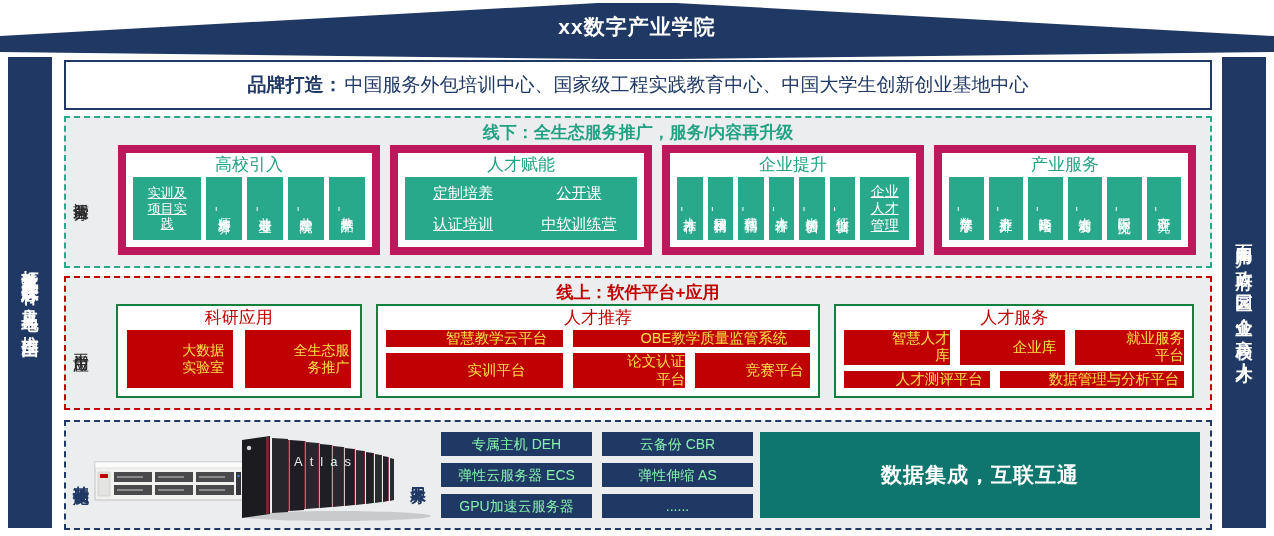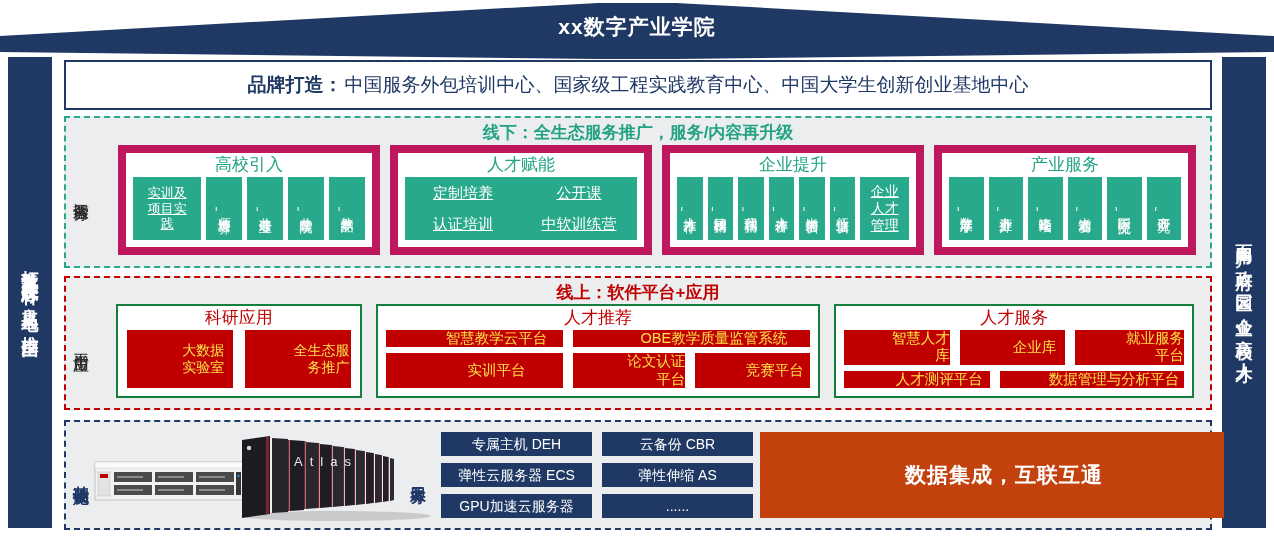"专属主机 DEH" .ci { color: #ffffff -> #86efac }
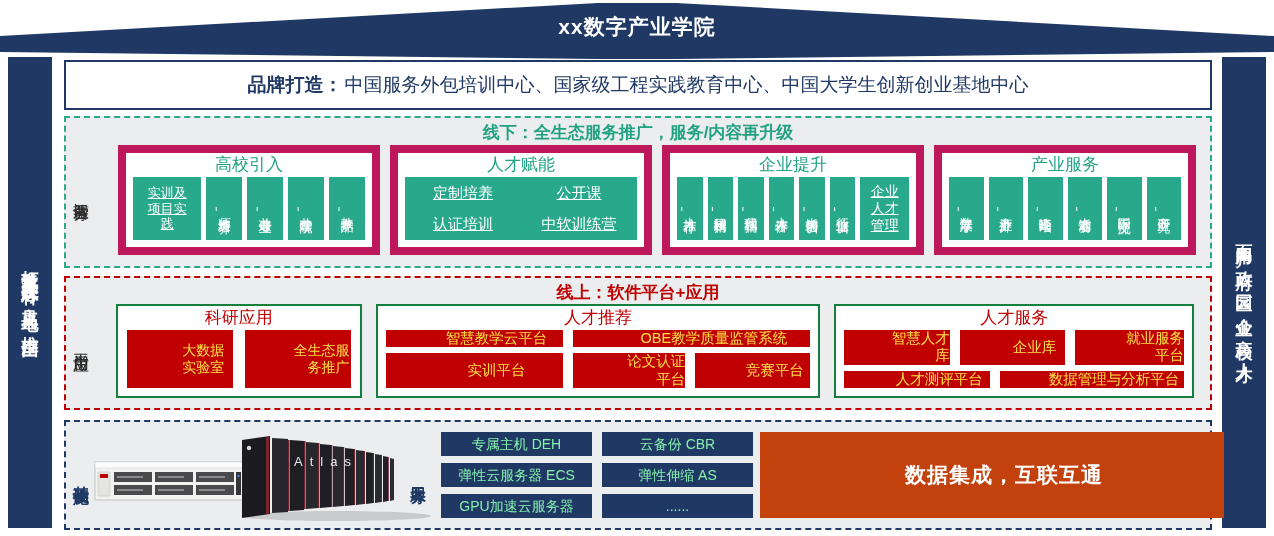"数据集成，互联互通" #integration { background: #c2410c -> #0f766e; padding-left: 24px -> none }
